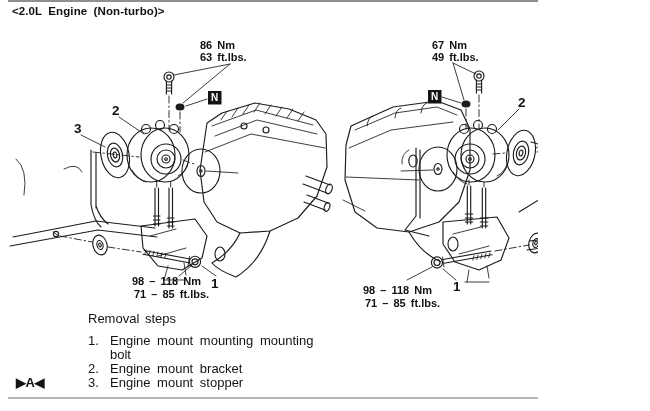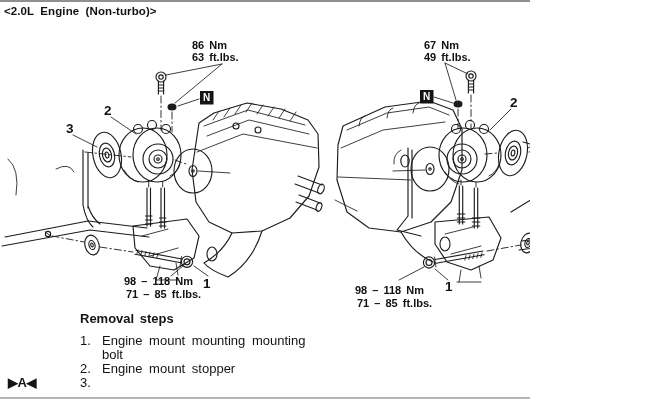"<2.0L Engine (Non-turbo)>" #page { margin-left: none -> 8px }
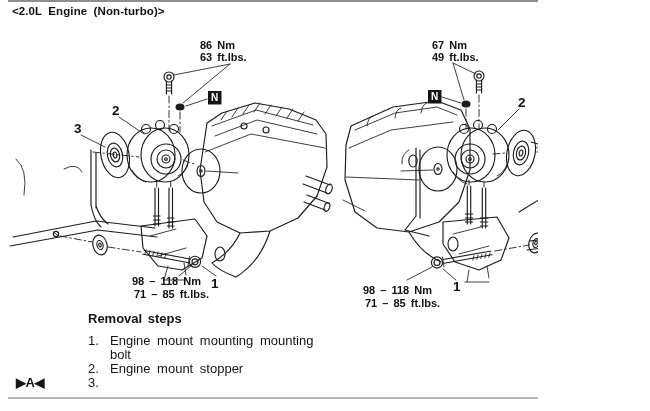"Removal steps" .steps-heading { font-weight: 700 -> 400 }
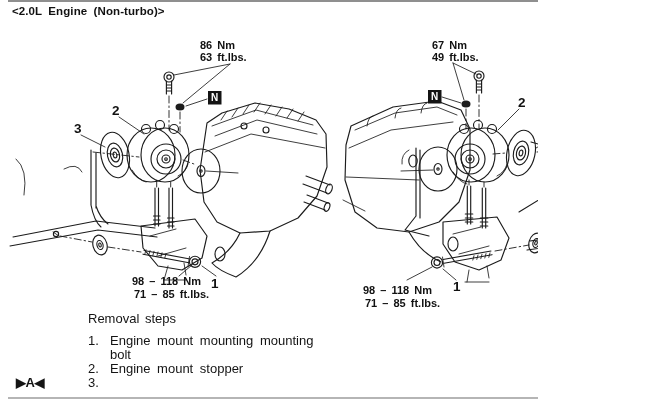"Engine mount stopper" span.step-text { text: stopper -> bracket }
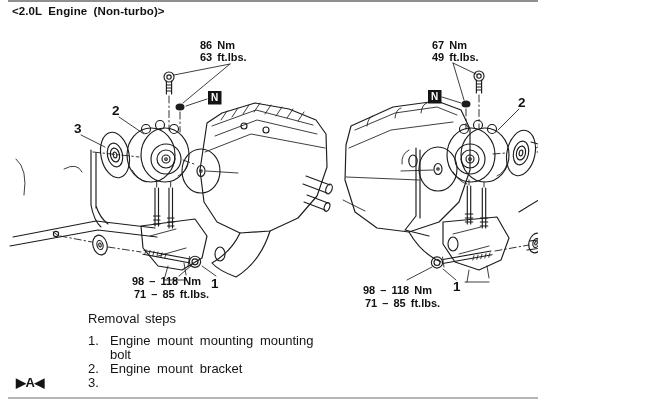"Engine mount stopper" span.step-text { html: none -> <span>Engine mount stopper</span> }
